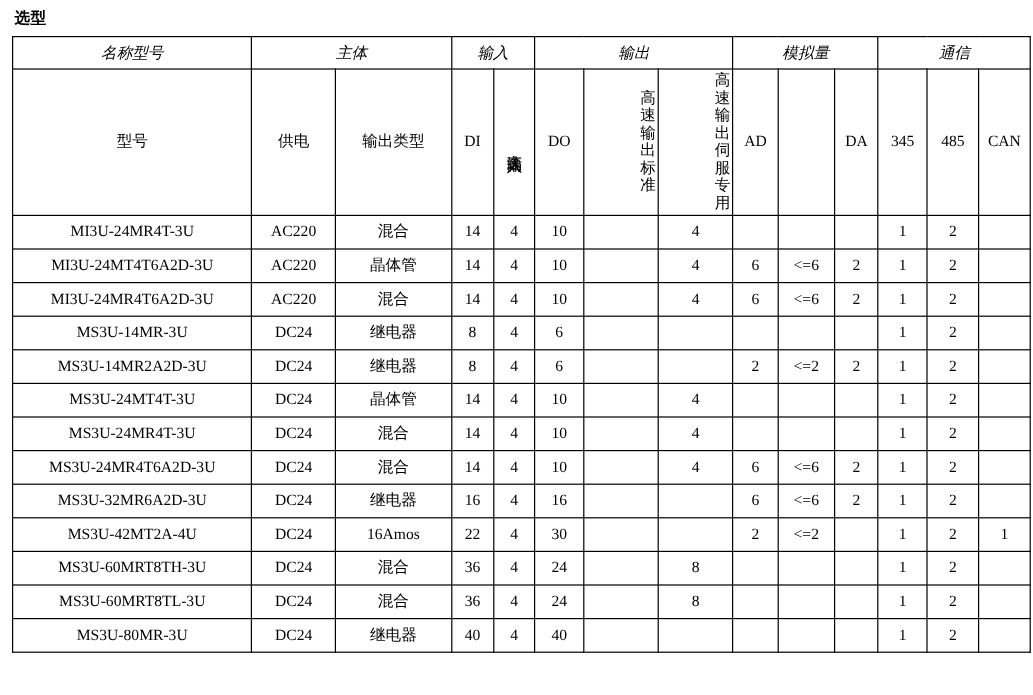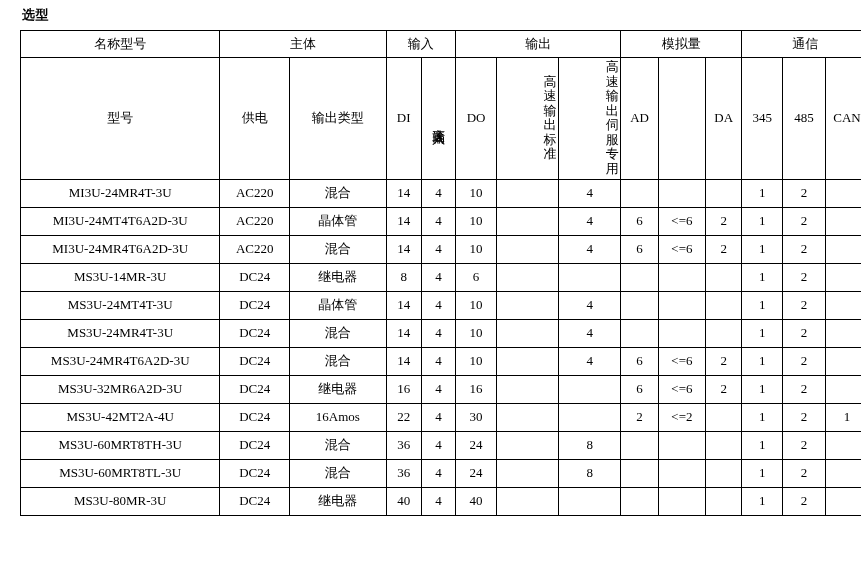"选型" .page { padding: 4px 6px 0 20px -> 4px 6px 0 10px }
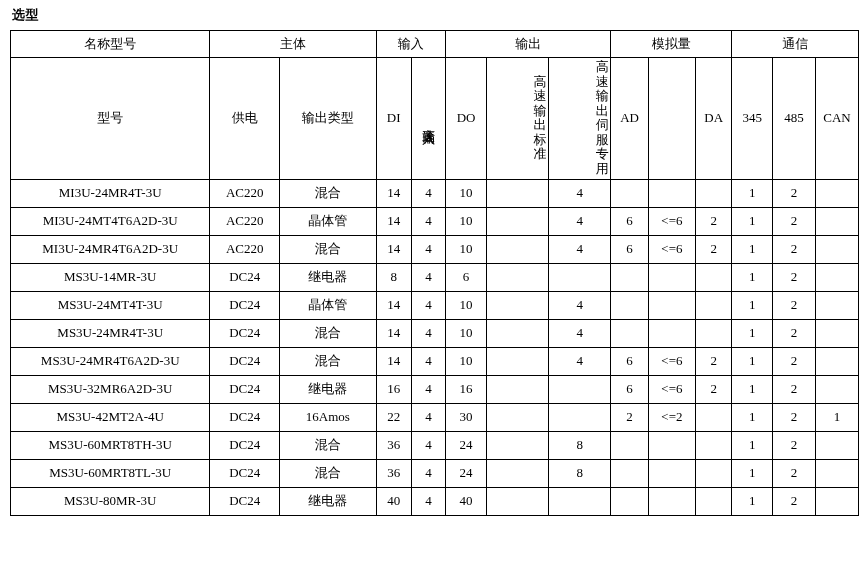"名称型号" .grp-row td { font-style: none -> italic }
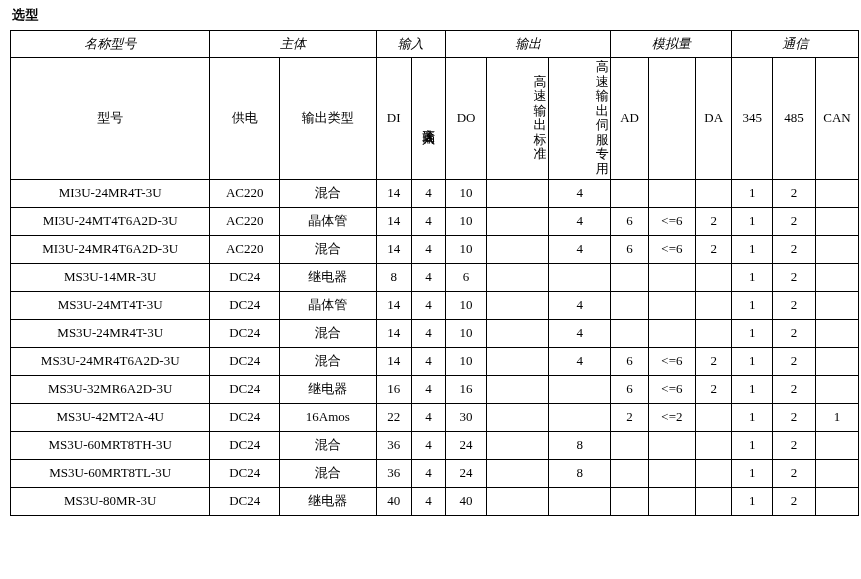"MS3U-14MR2A2D-3U" tr.data-row { html: none -> <tr> <td>MS3U-14MR2A2D-3U</td> <td>DC24</td> <td>继电器</td> <td>8</td> <td>4</td> <td>6</td> <td></td> <td></td> <td>2</td> <td>&lt;=2</td> <td>2</td> <td>1</td> <td>2</td> <td></td> </tr> }
